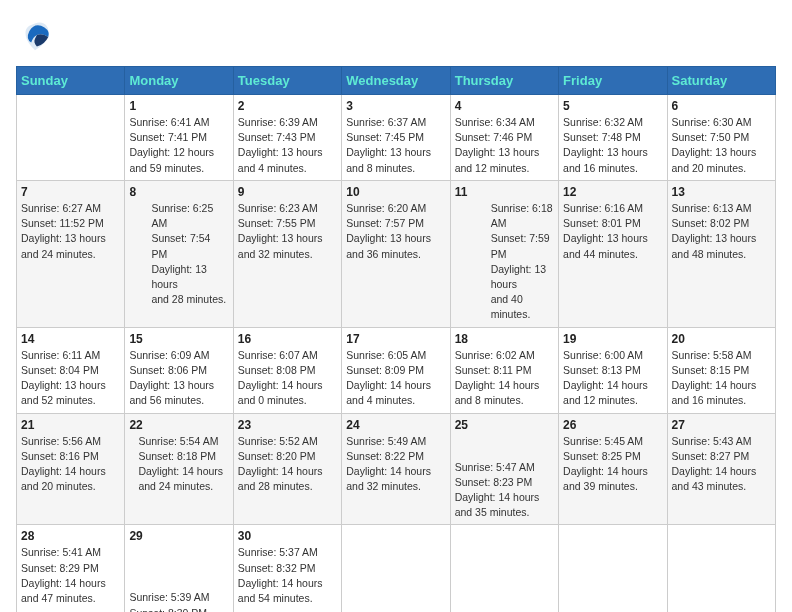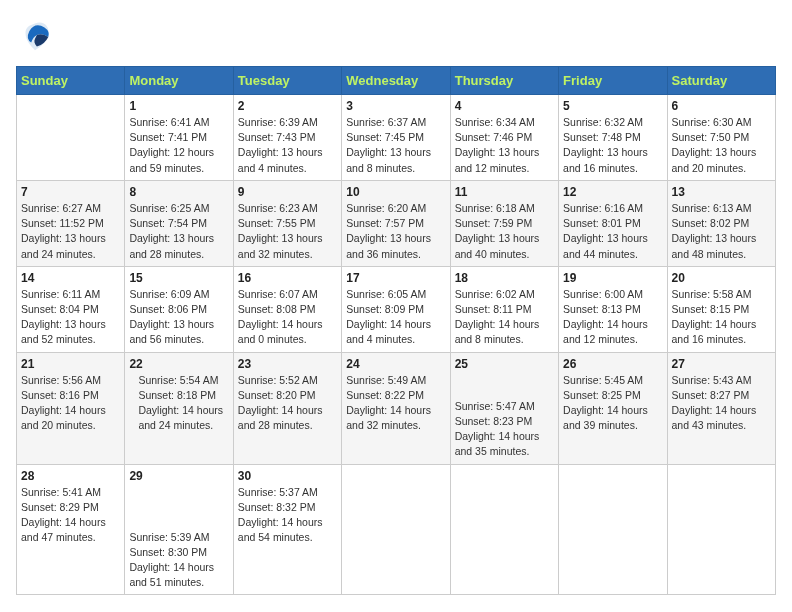"Sunday" thead tr th { color: #bef264 -> #5eead4 }
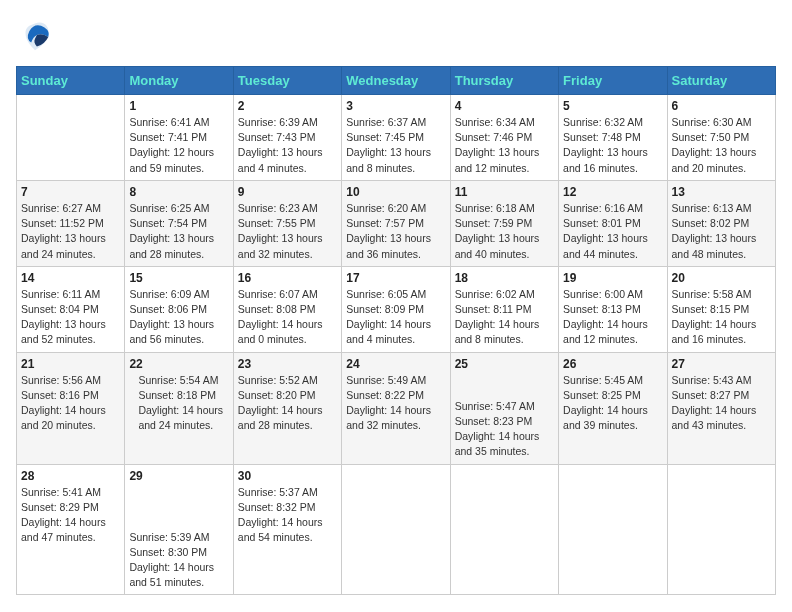"Sunrise: 6:25 AM" div.day-info { margin-left: none -> 22px }
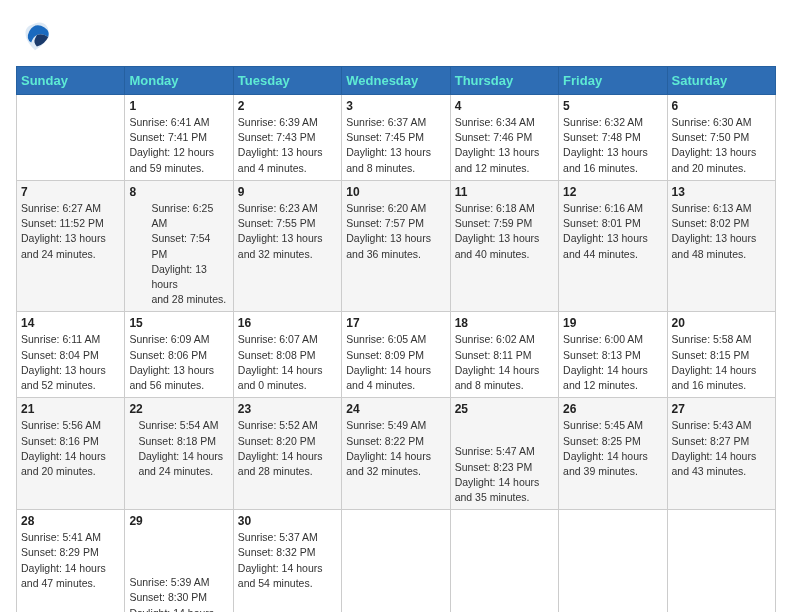"Sunrise: 6:18 AM" div.day-info { margin-left: none -> 36px }
